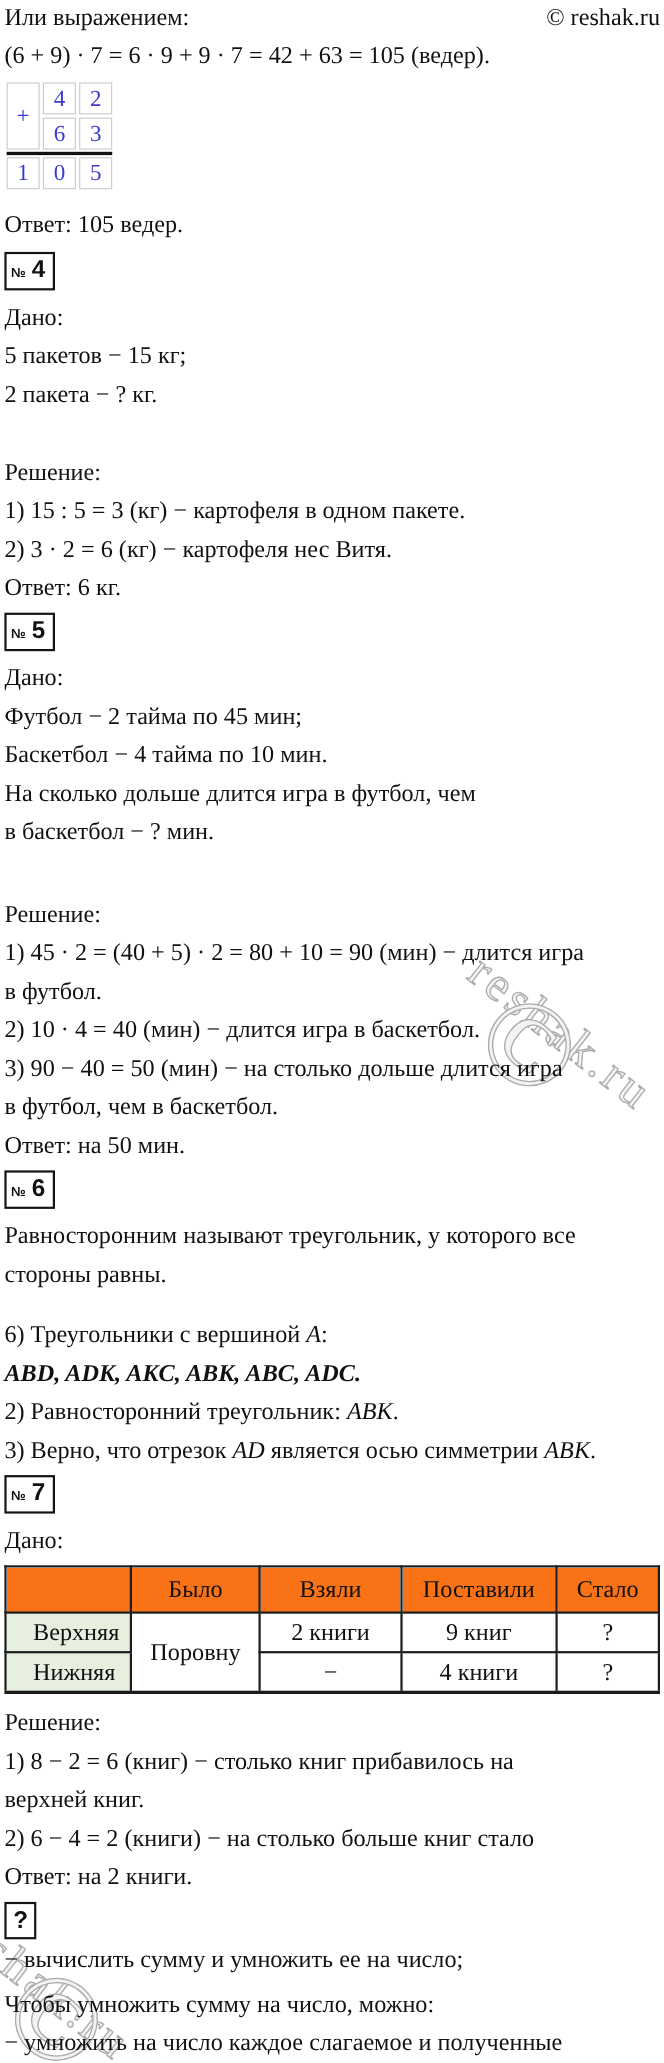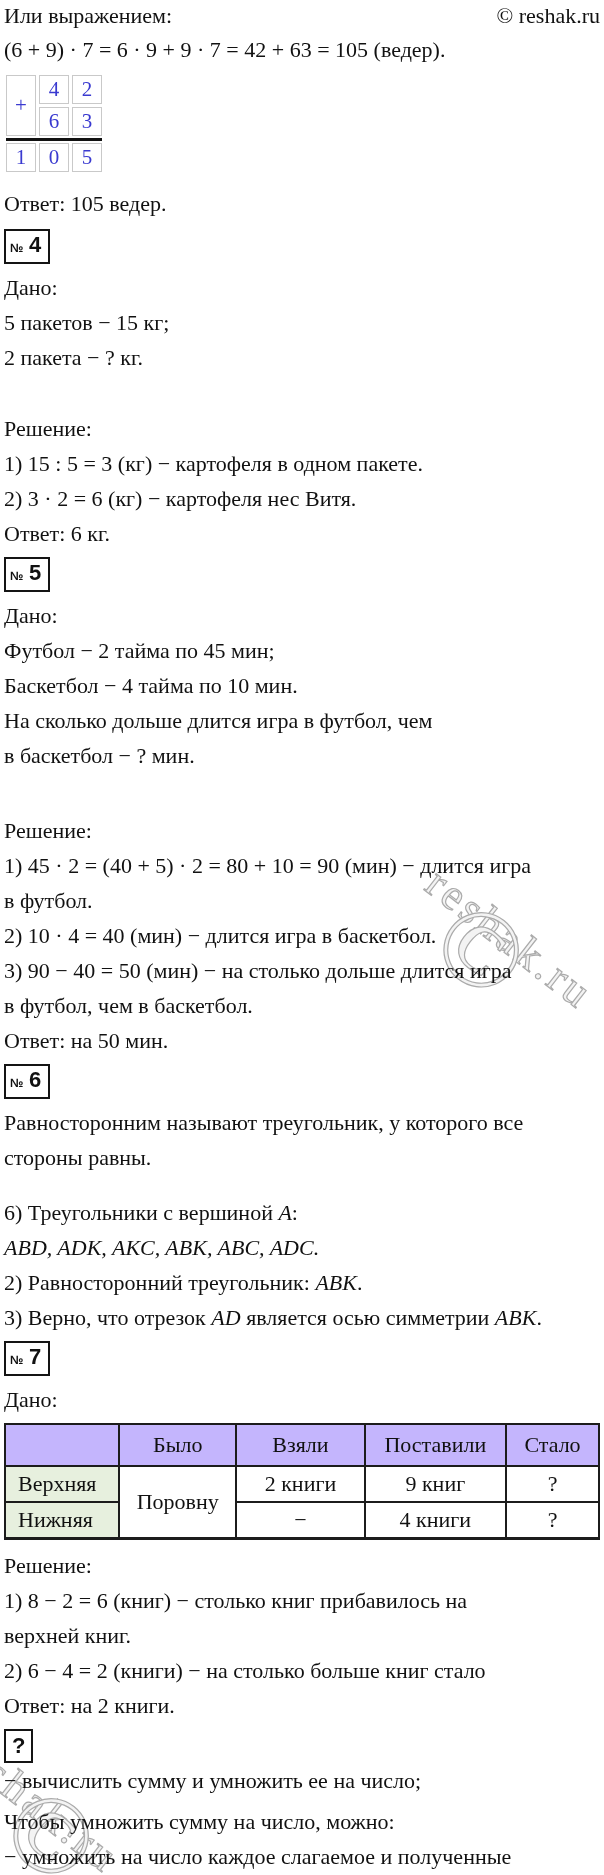"ABD, ADK, AKC, ABK, ABC," .italic { font-weight: none -> bold }
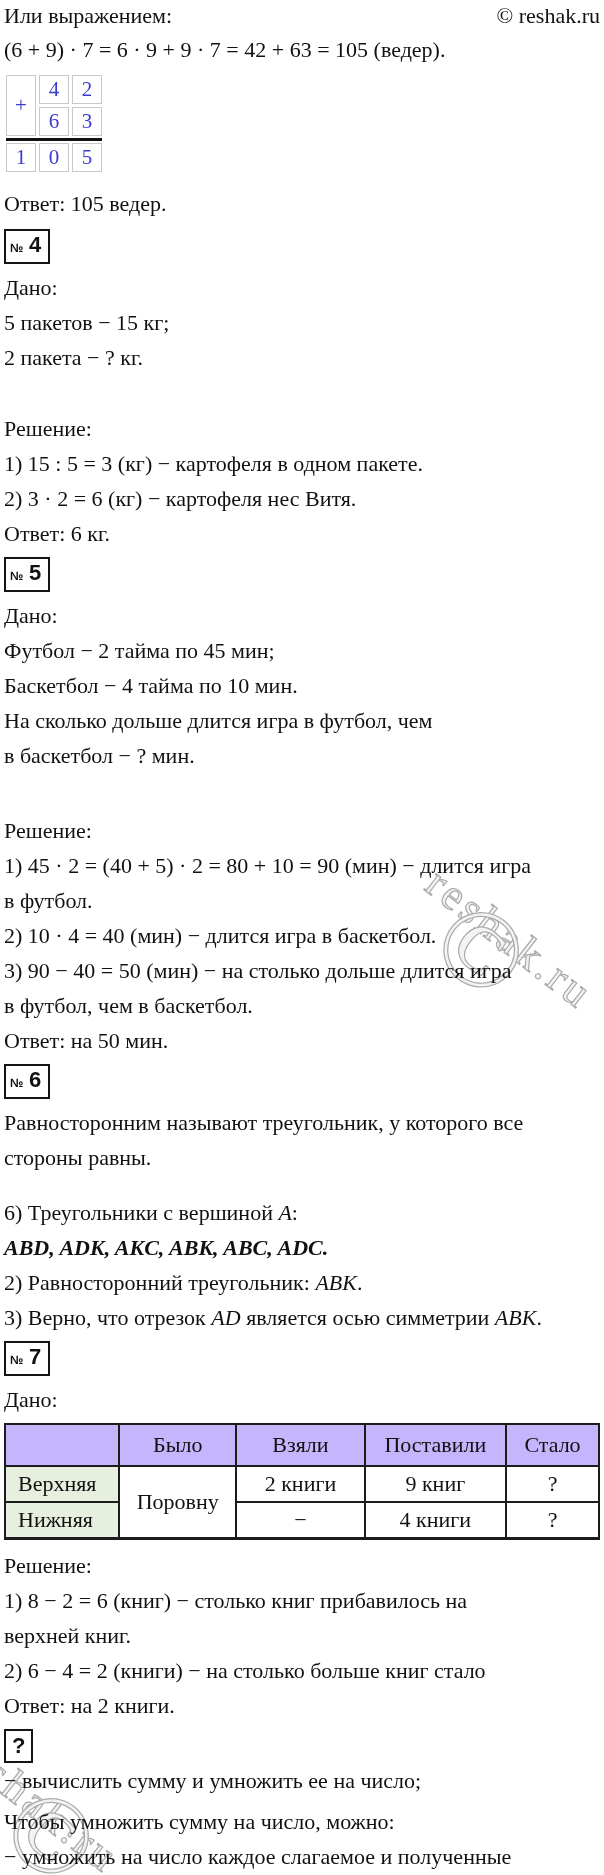"Было" .books tr.head th { background: #c4b5fd -> #f97316 }
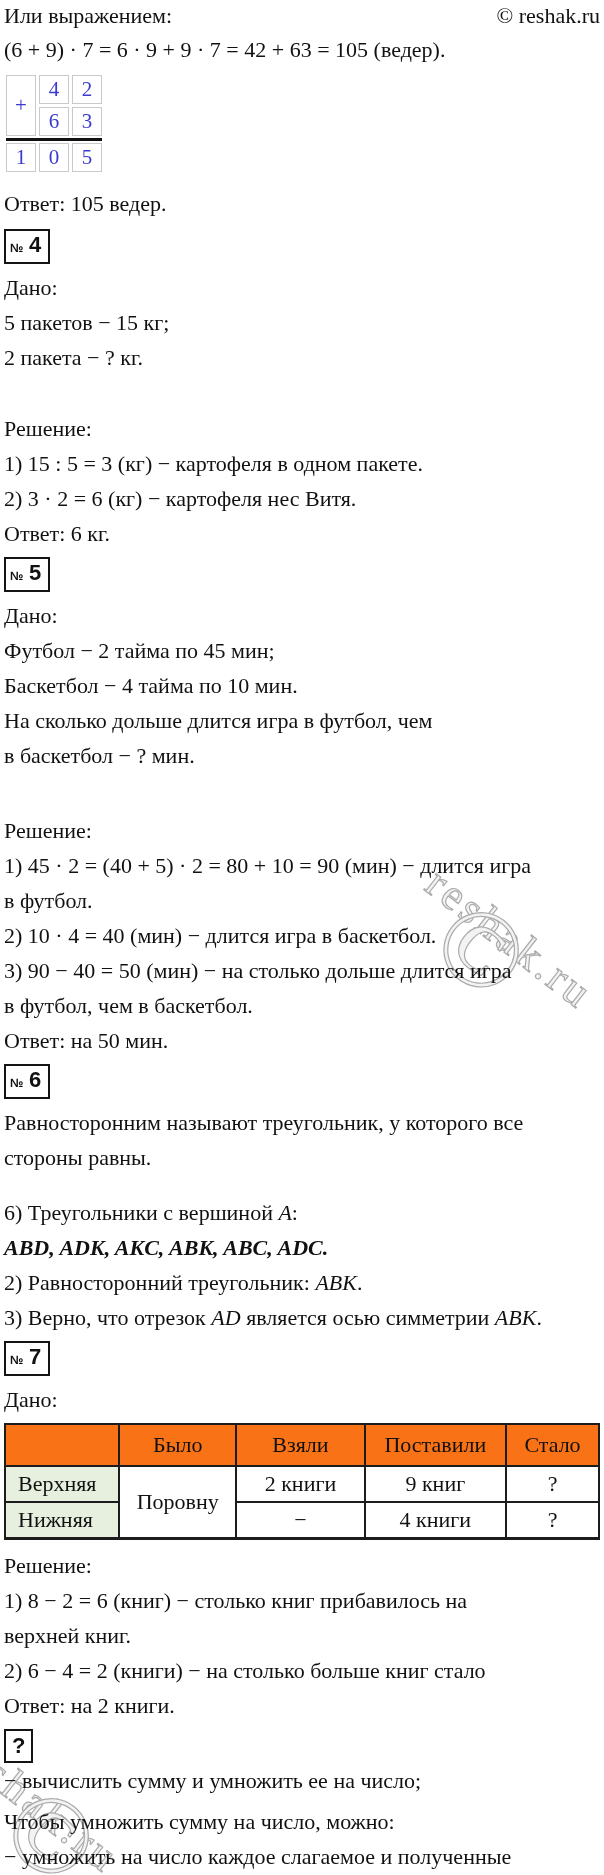"Верхняя" .books td.rowlabel { padding-left: 12px -> 24px }
